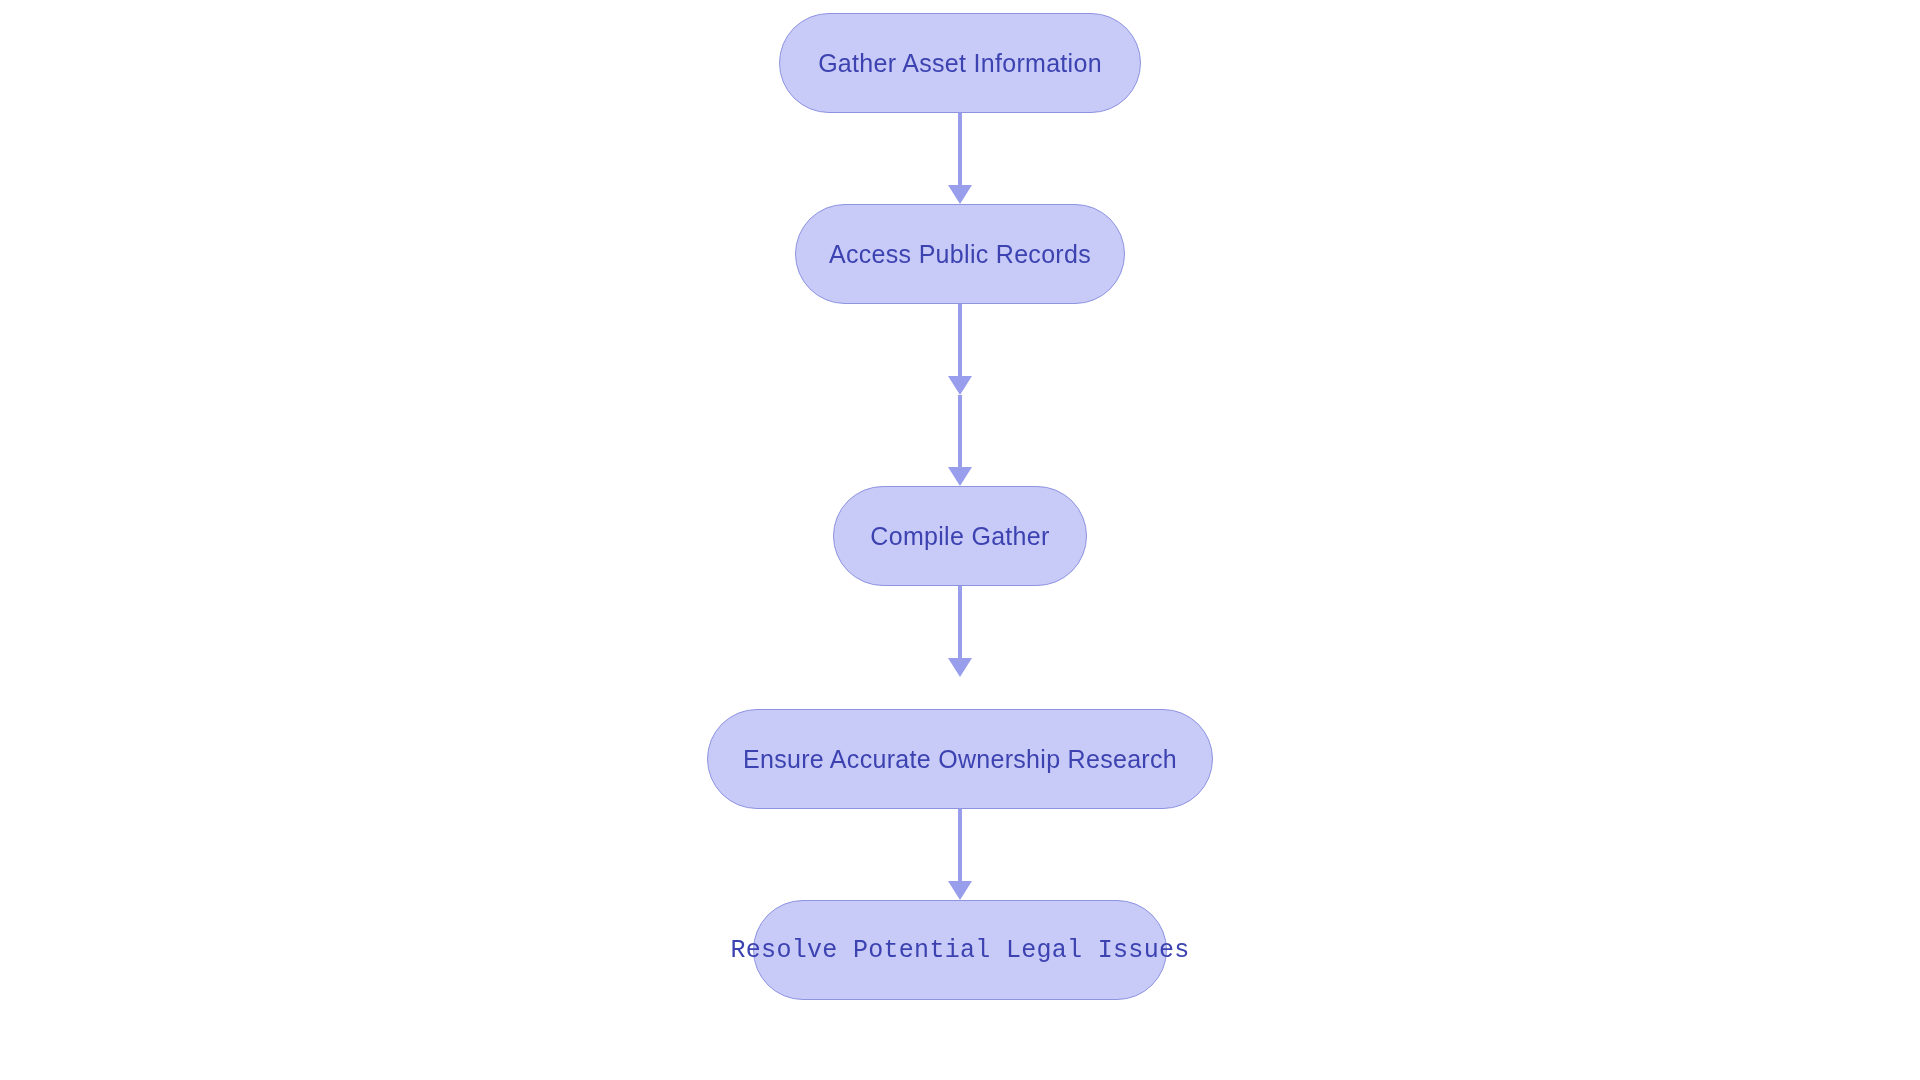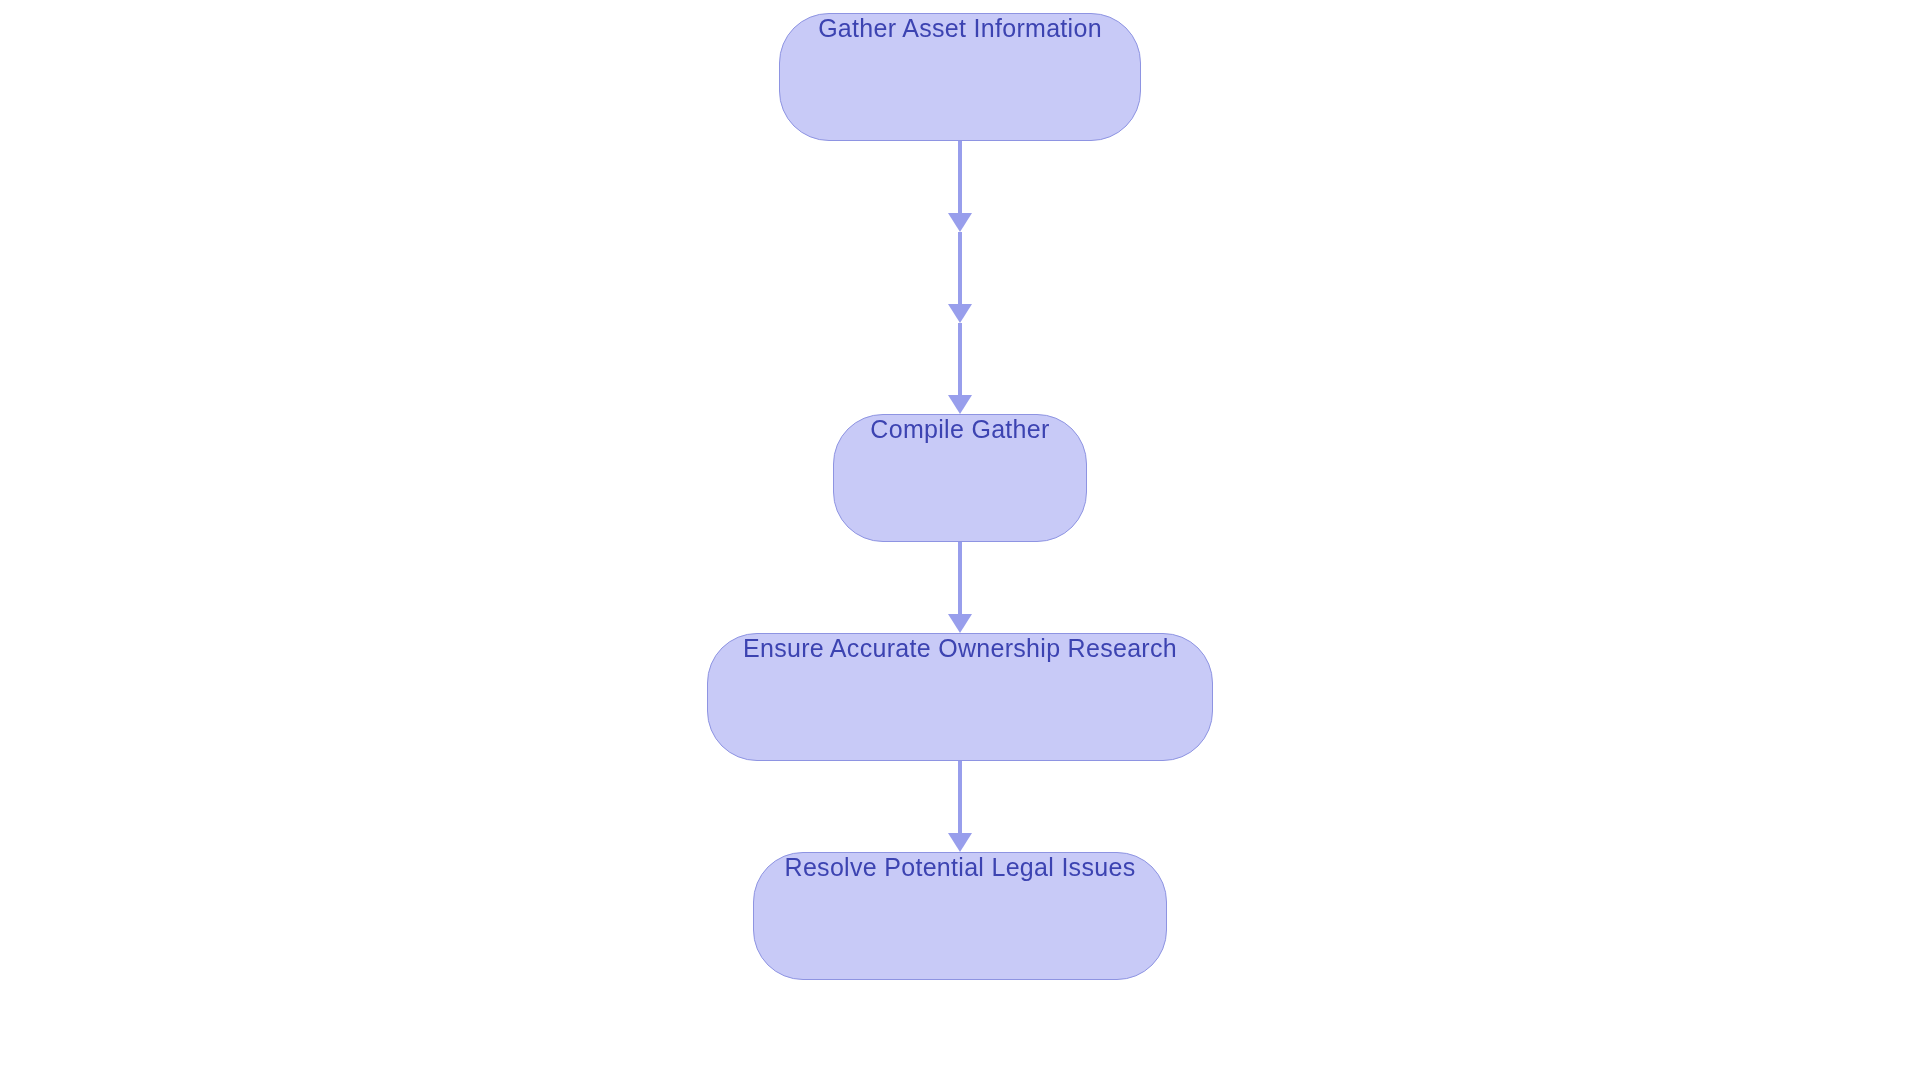"Gather Asset Information" .flow-node { align-items: flex-start -> center; height: 128px -> 100px }
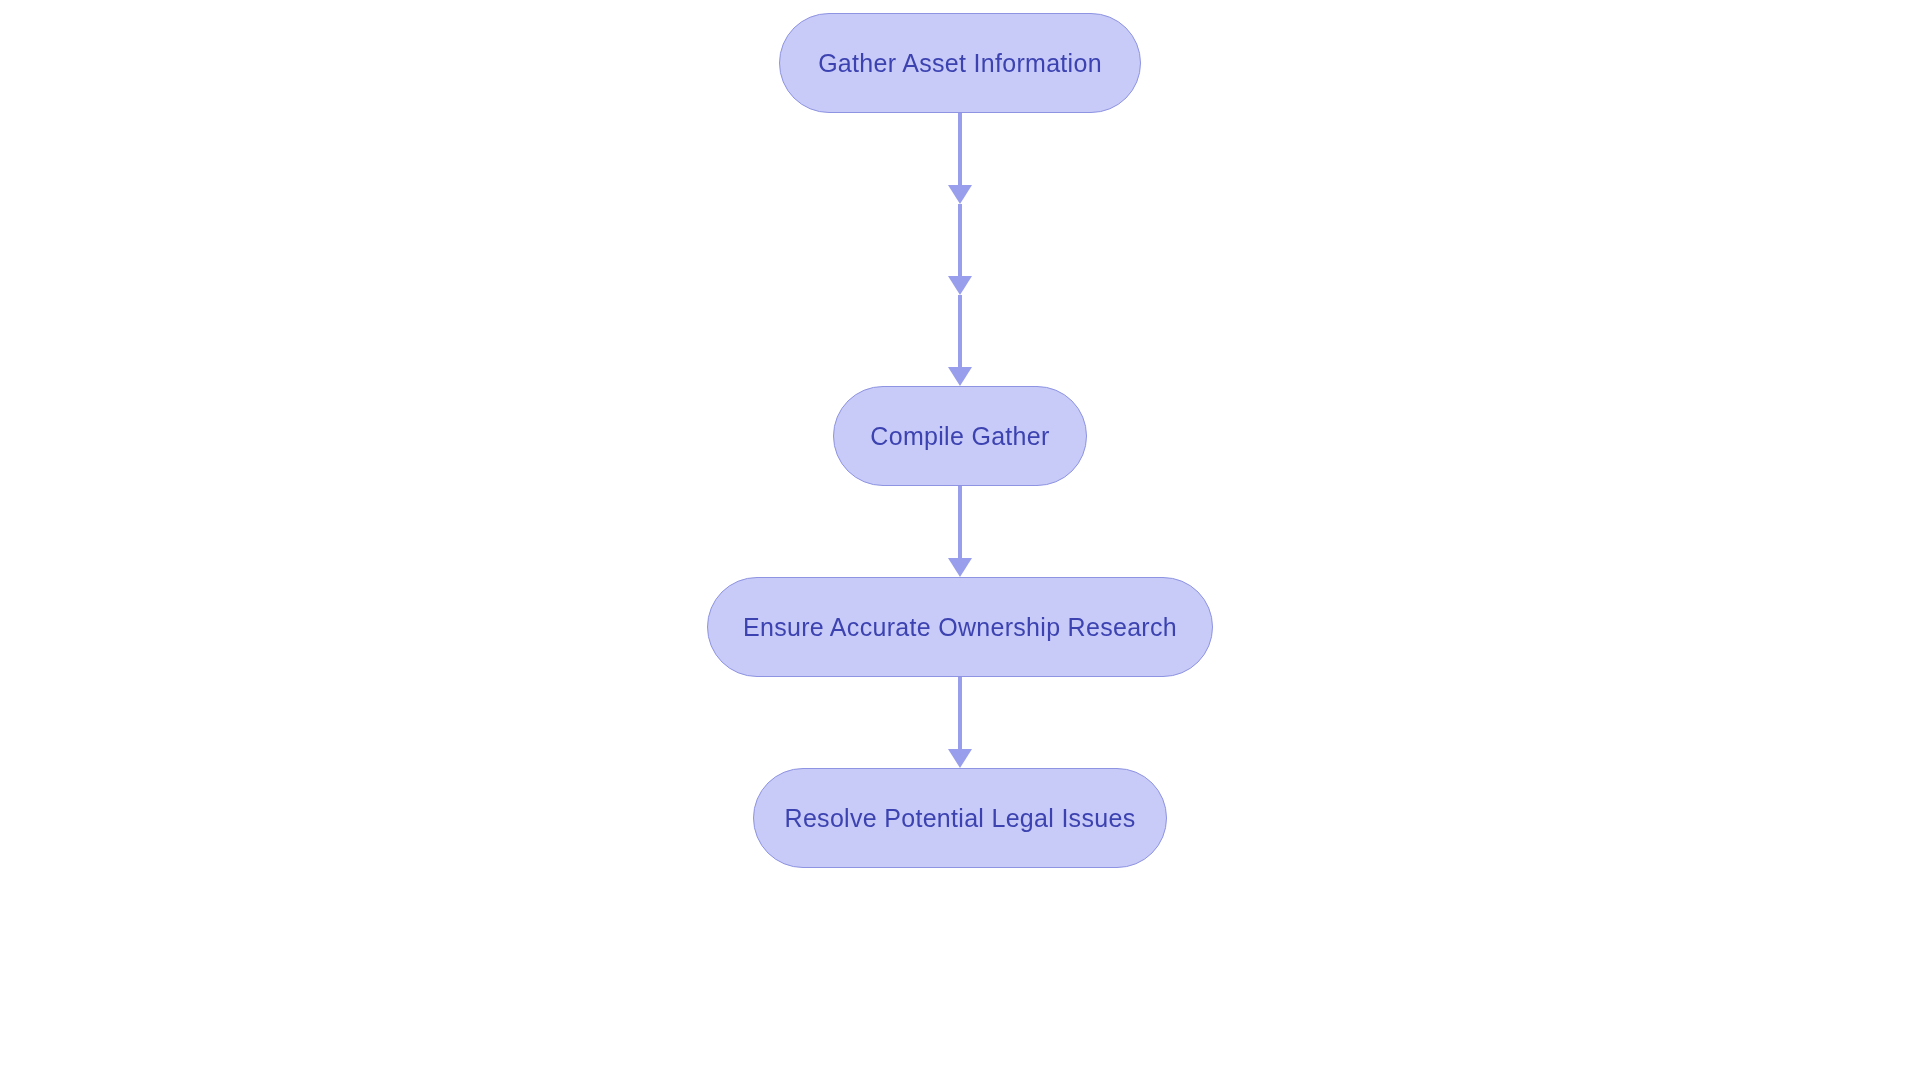"Access Public Records" div.flow-node { html: none -> <div> <span>Access Public Records</span> </div> }
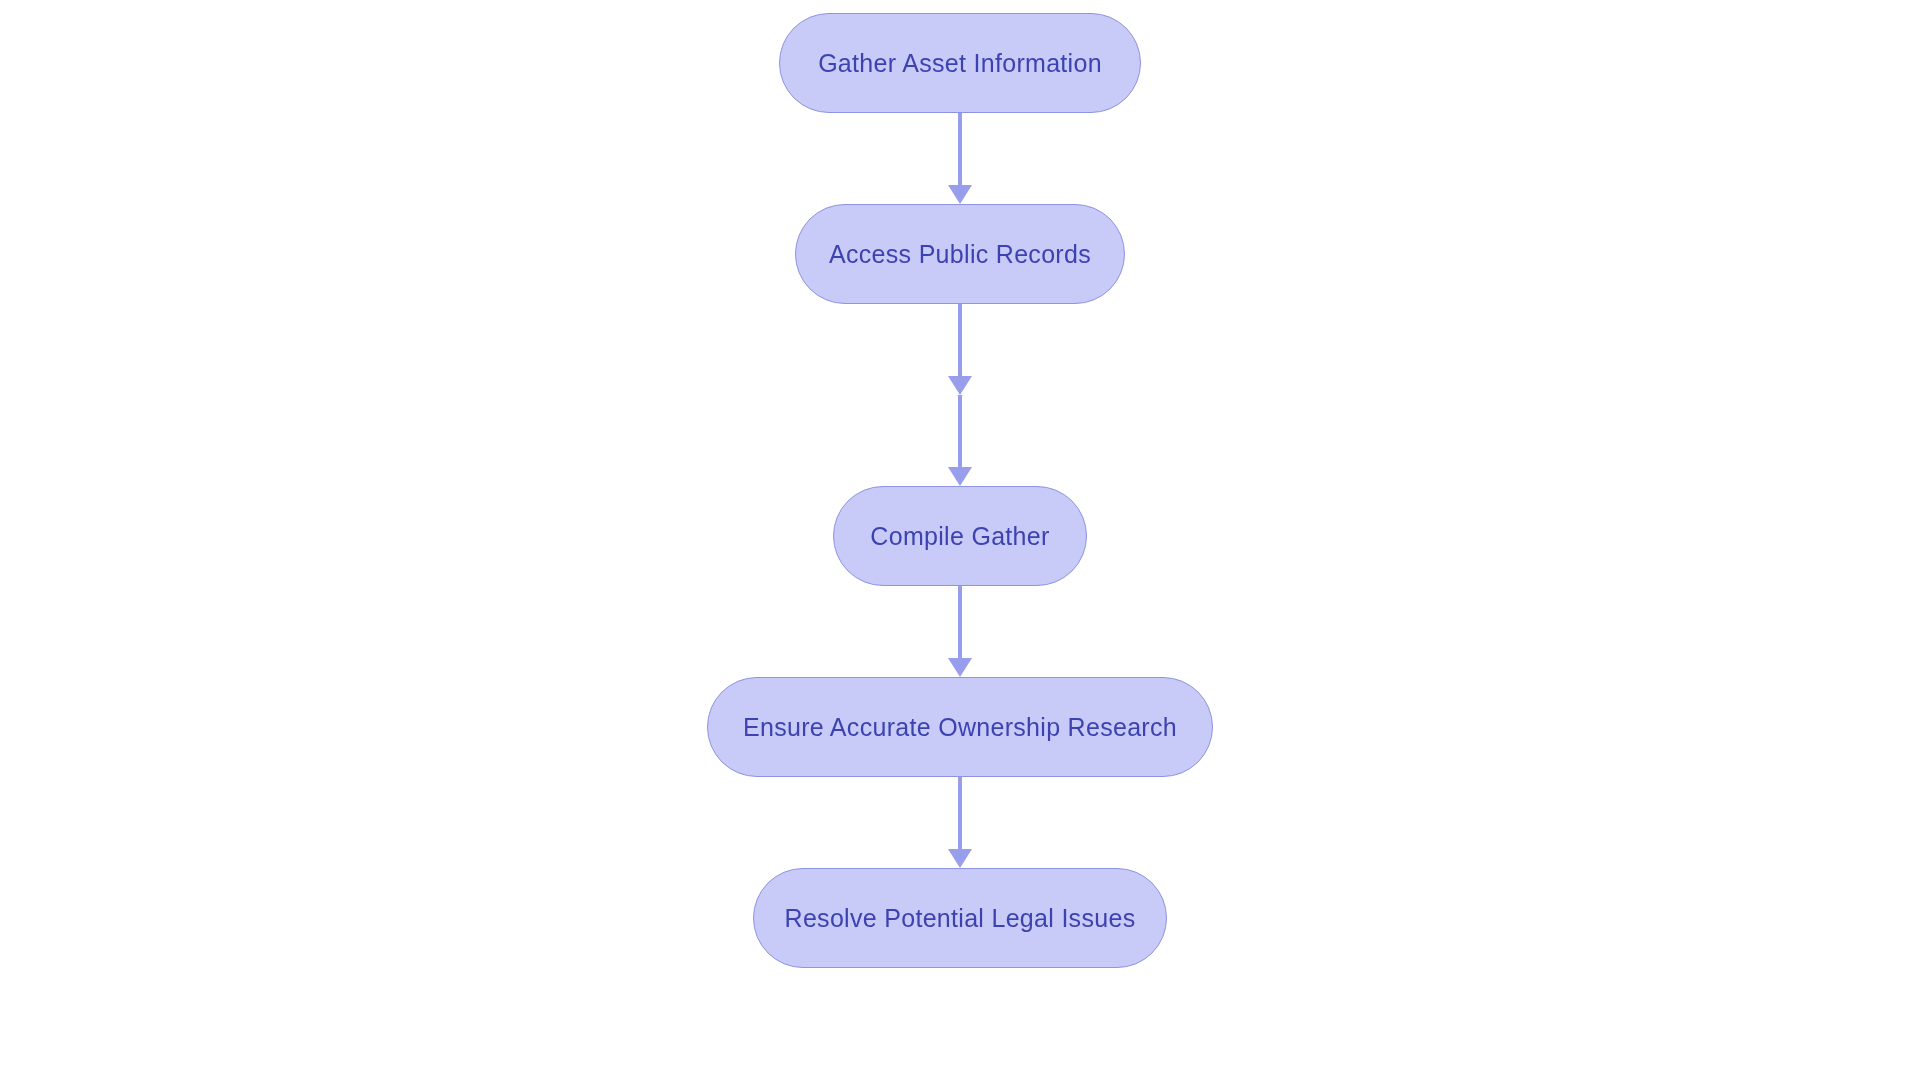"Ensure Accurate Ownership Research" div.flow-node { margin-top: none -> 32px }
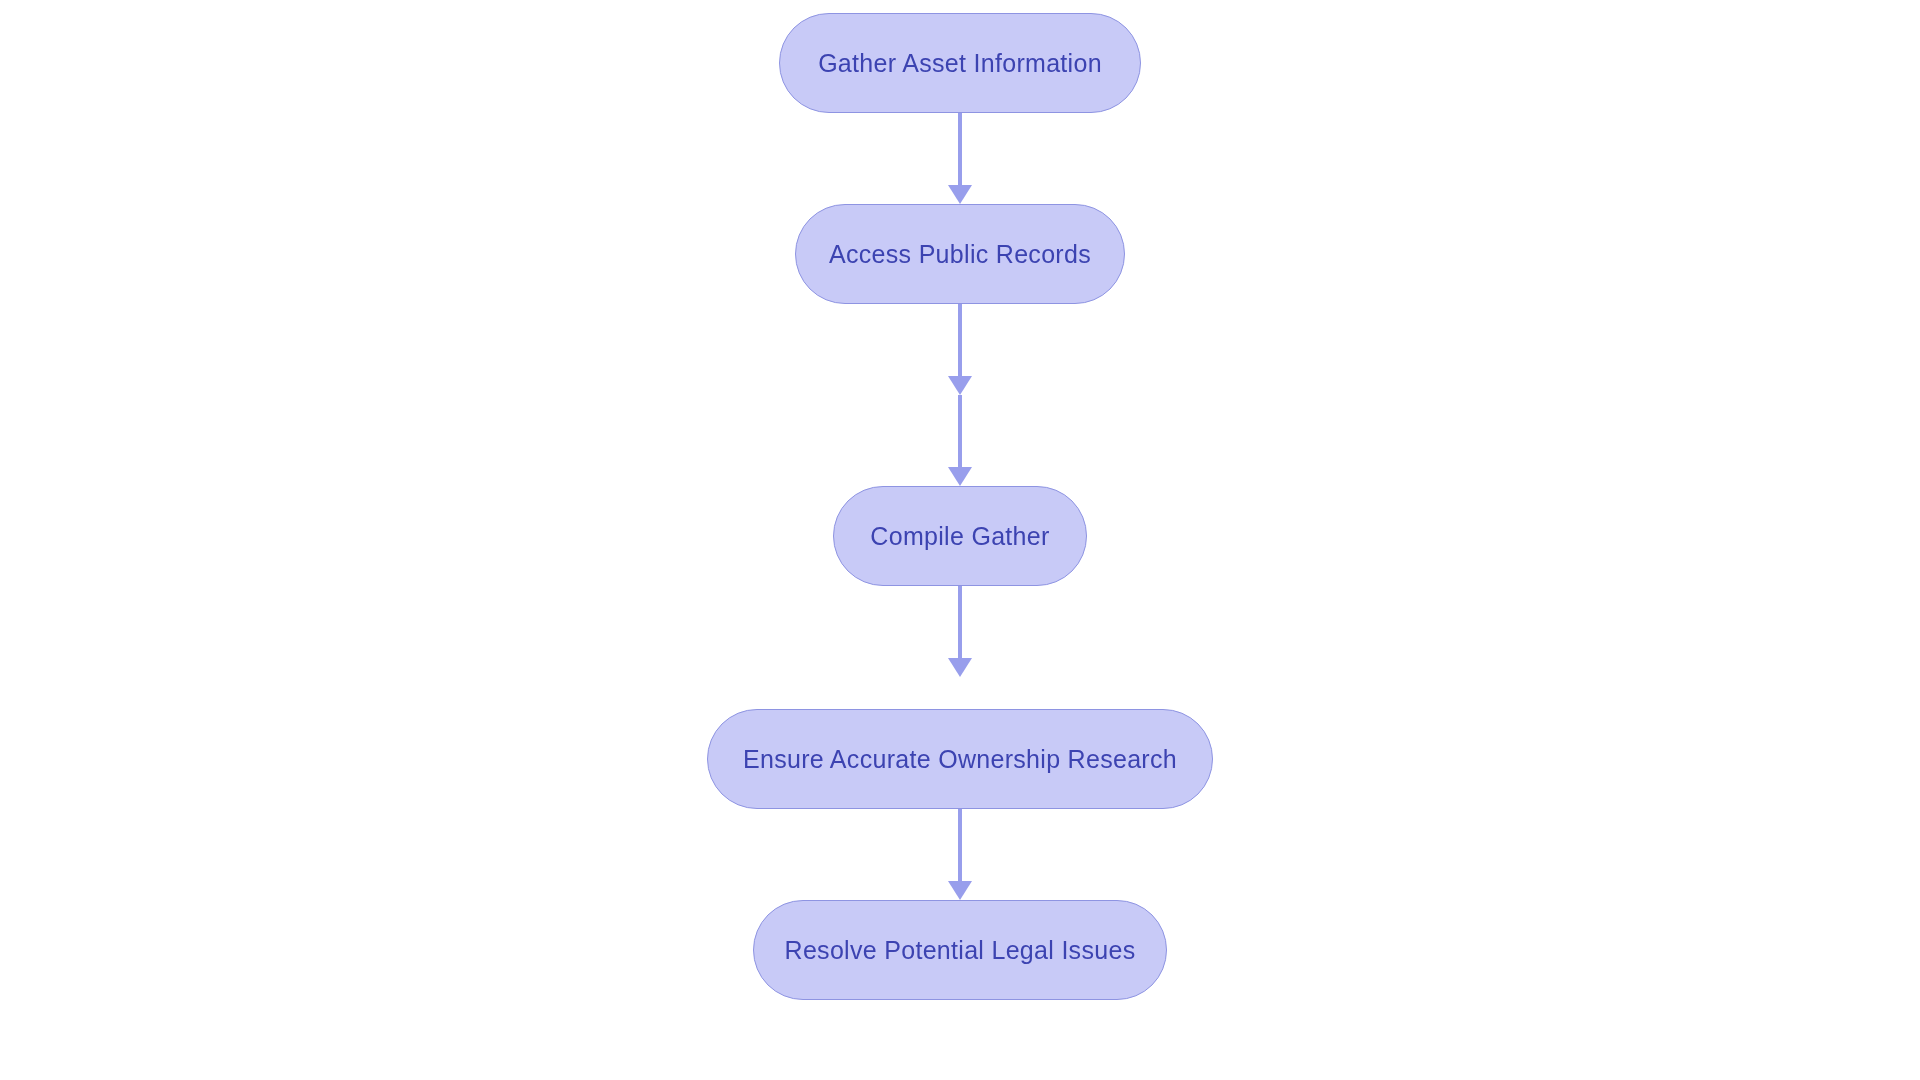"Resolve Potential Legal Issues" div.flow-node { font-family: none -> Liberation Mono, monospace }
